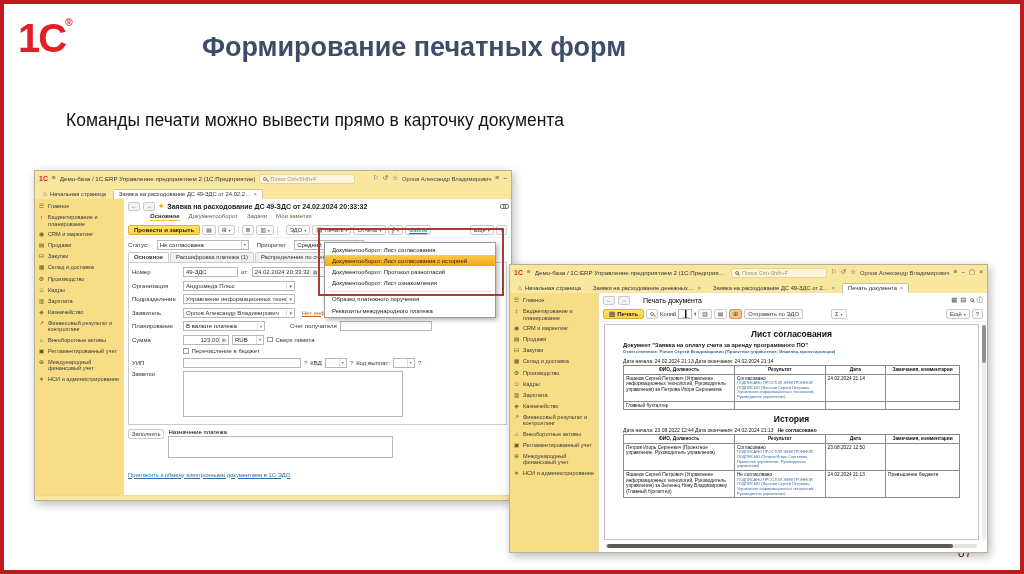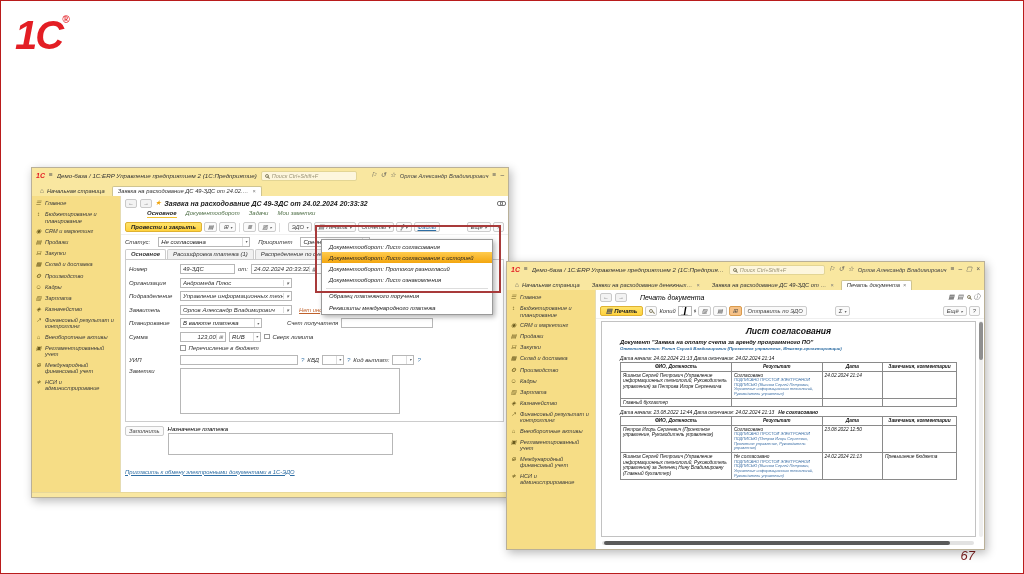"1С®" #slide { border: 1px solid #b91c1c -> 4px solid #b91c1c; font-style: italic -> none }
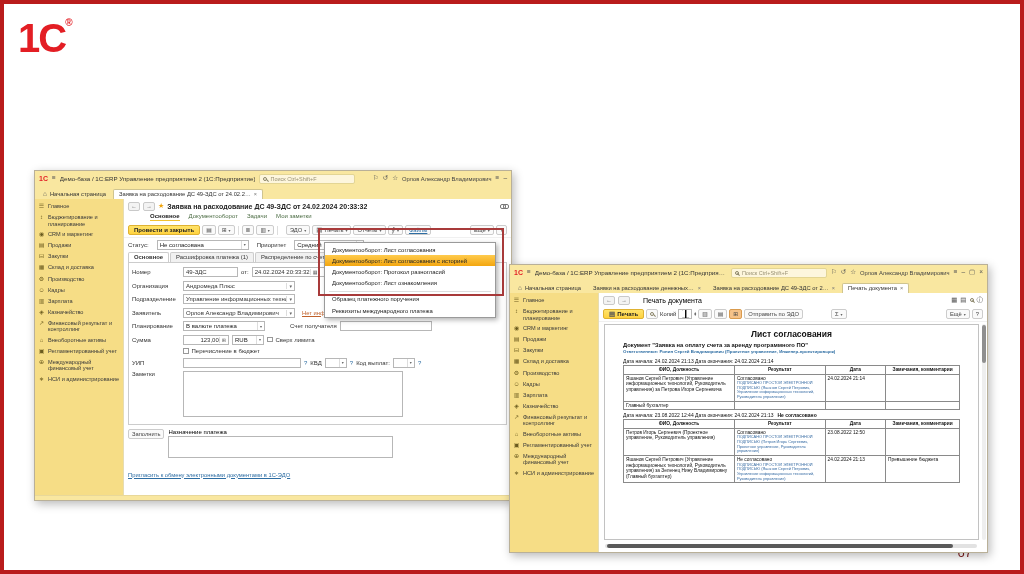"Формирование печатных форм" div.slide-title { html: none -> <div>Формирование печатных форм</div> }
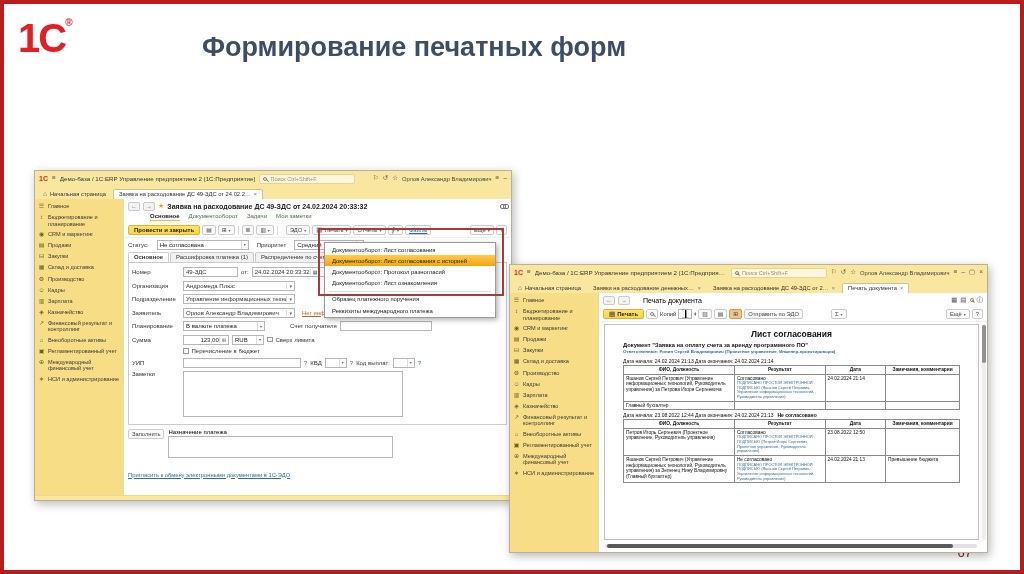"Команды печати можно вывести прямо" div { html: none -> <div>Команды печати можно вывести прямо в карточку документа</div> }
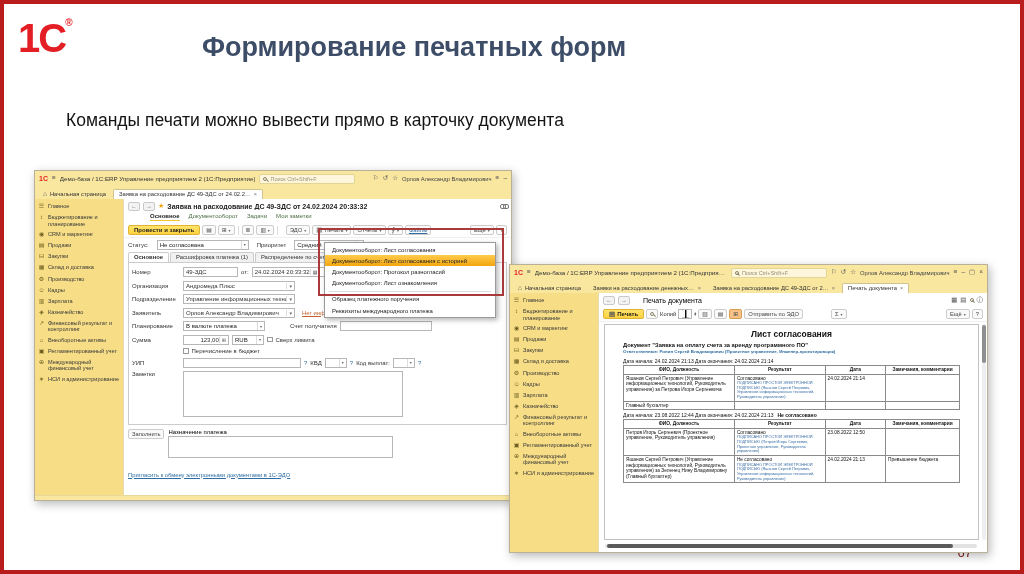"История" div.pv-h1 { html: none -> <div>История</div> }
